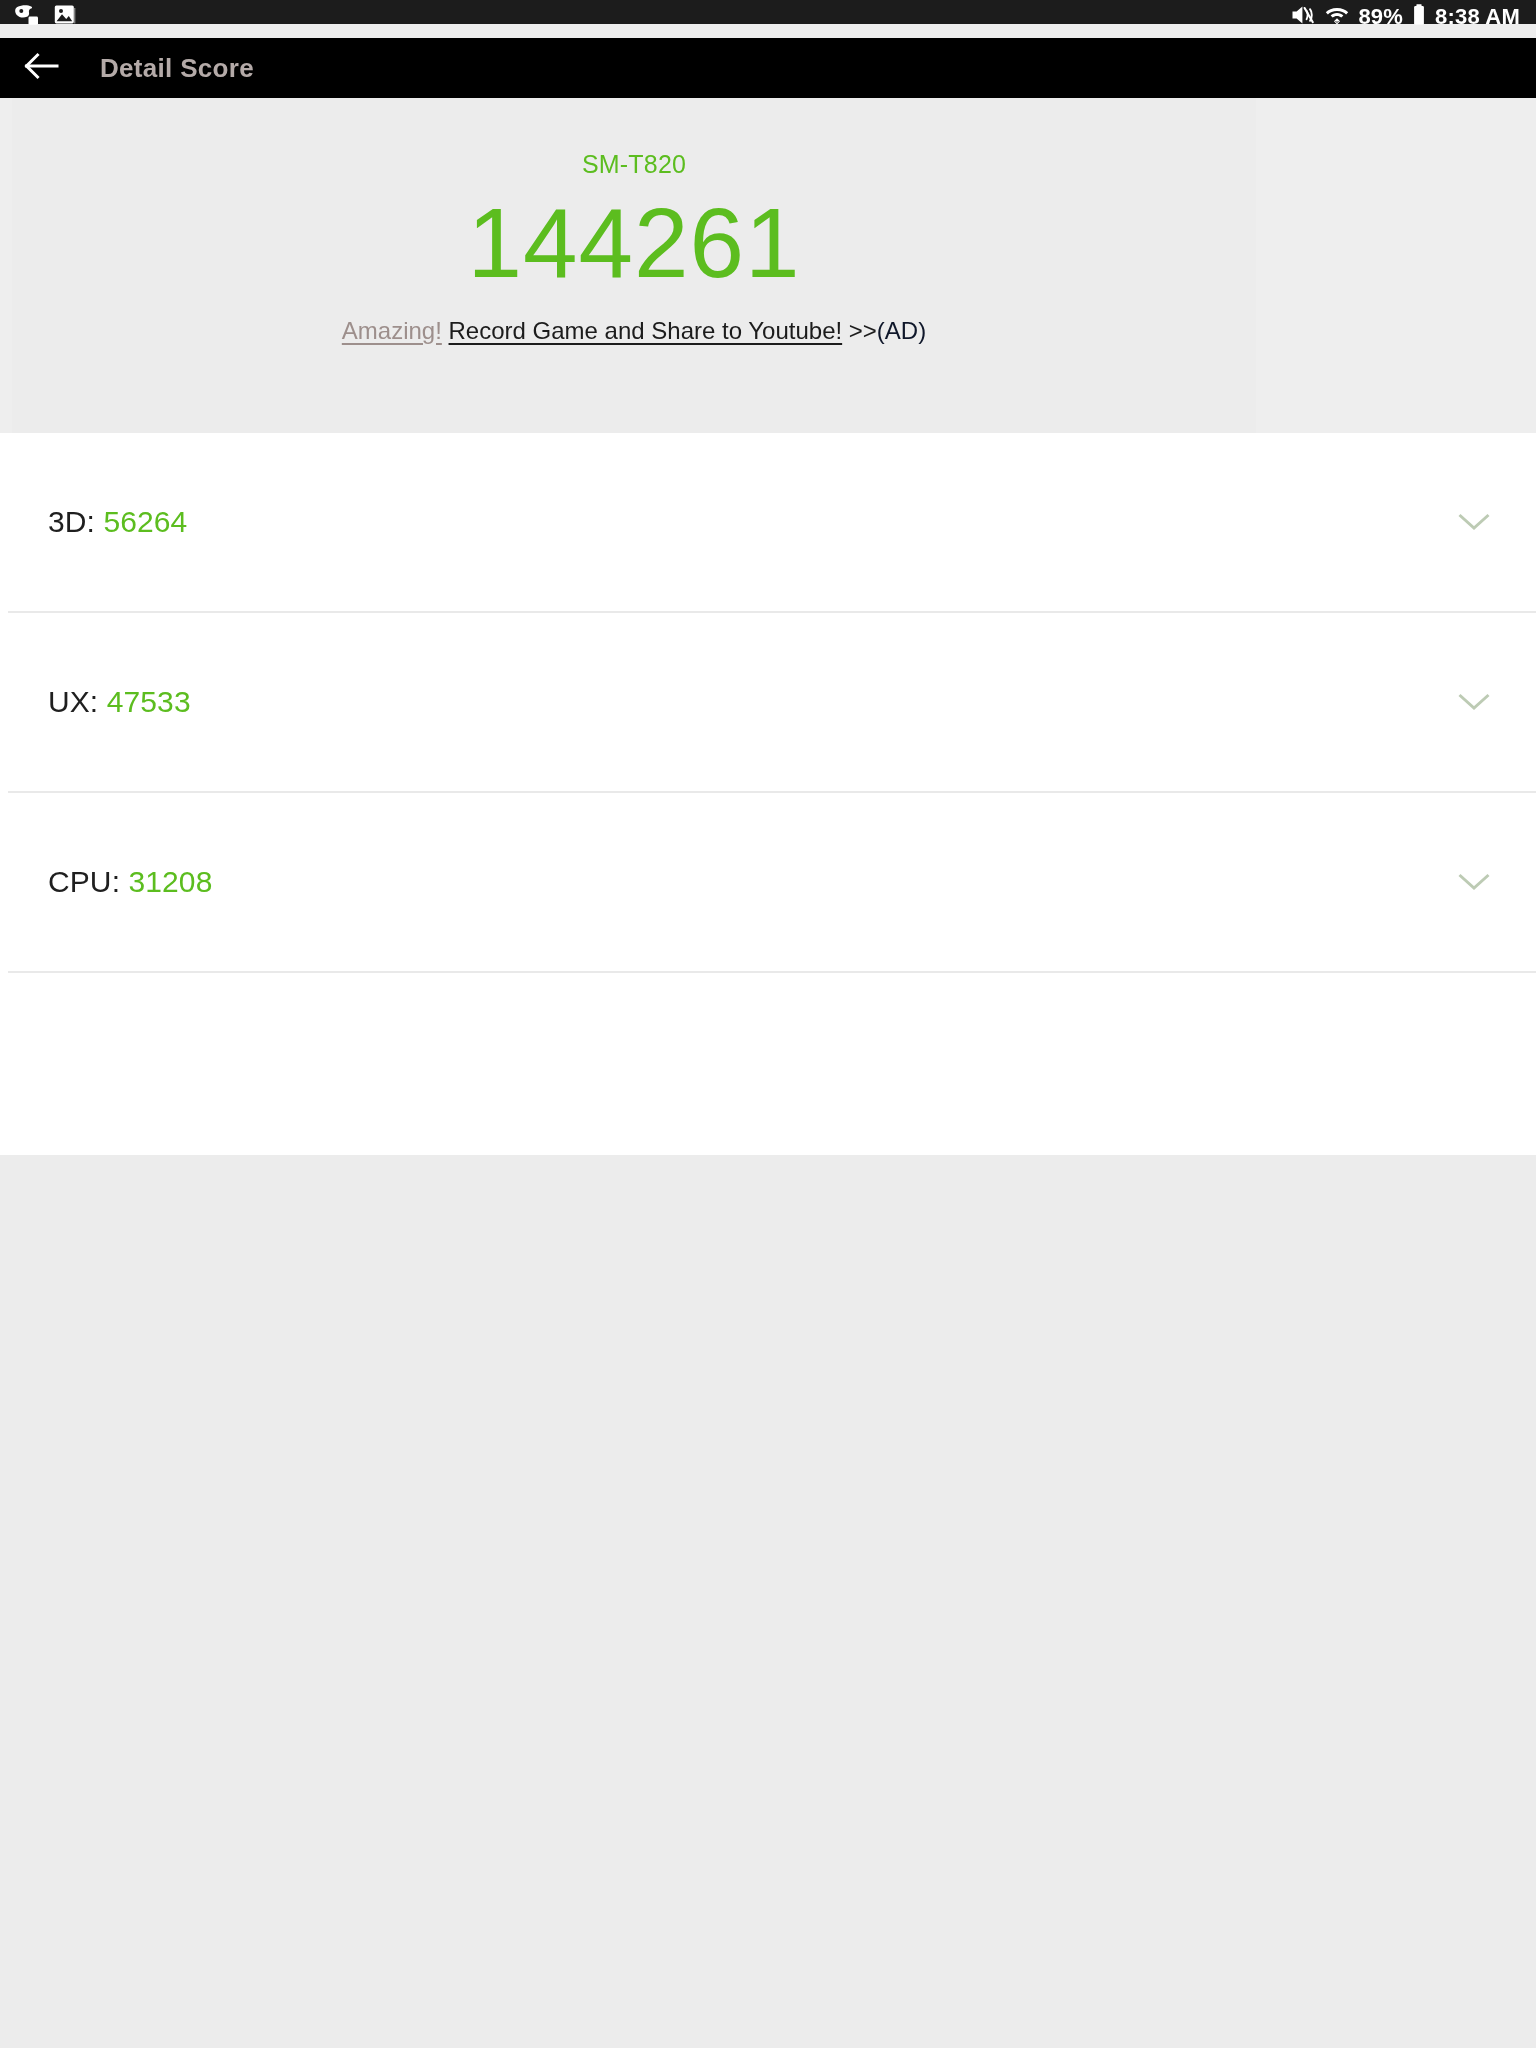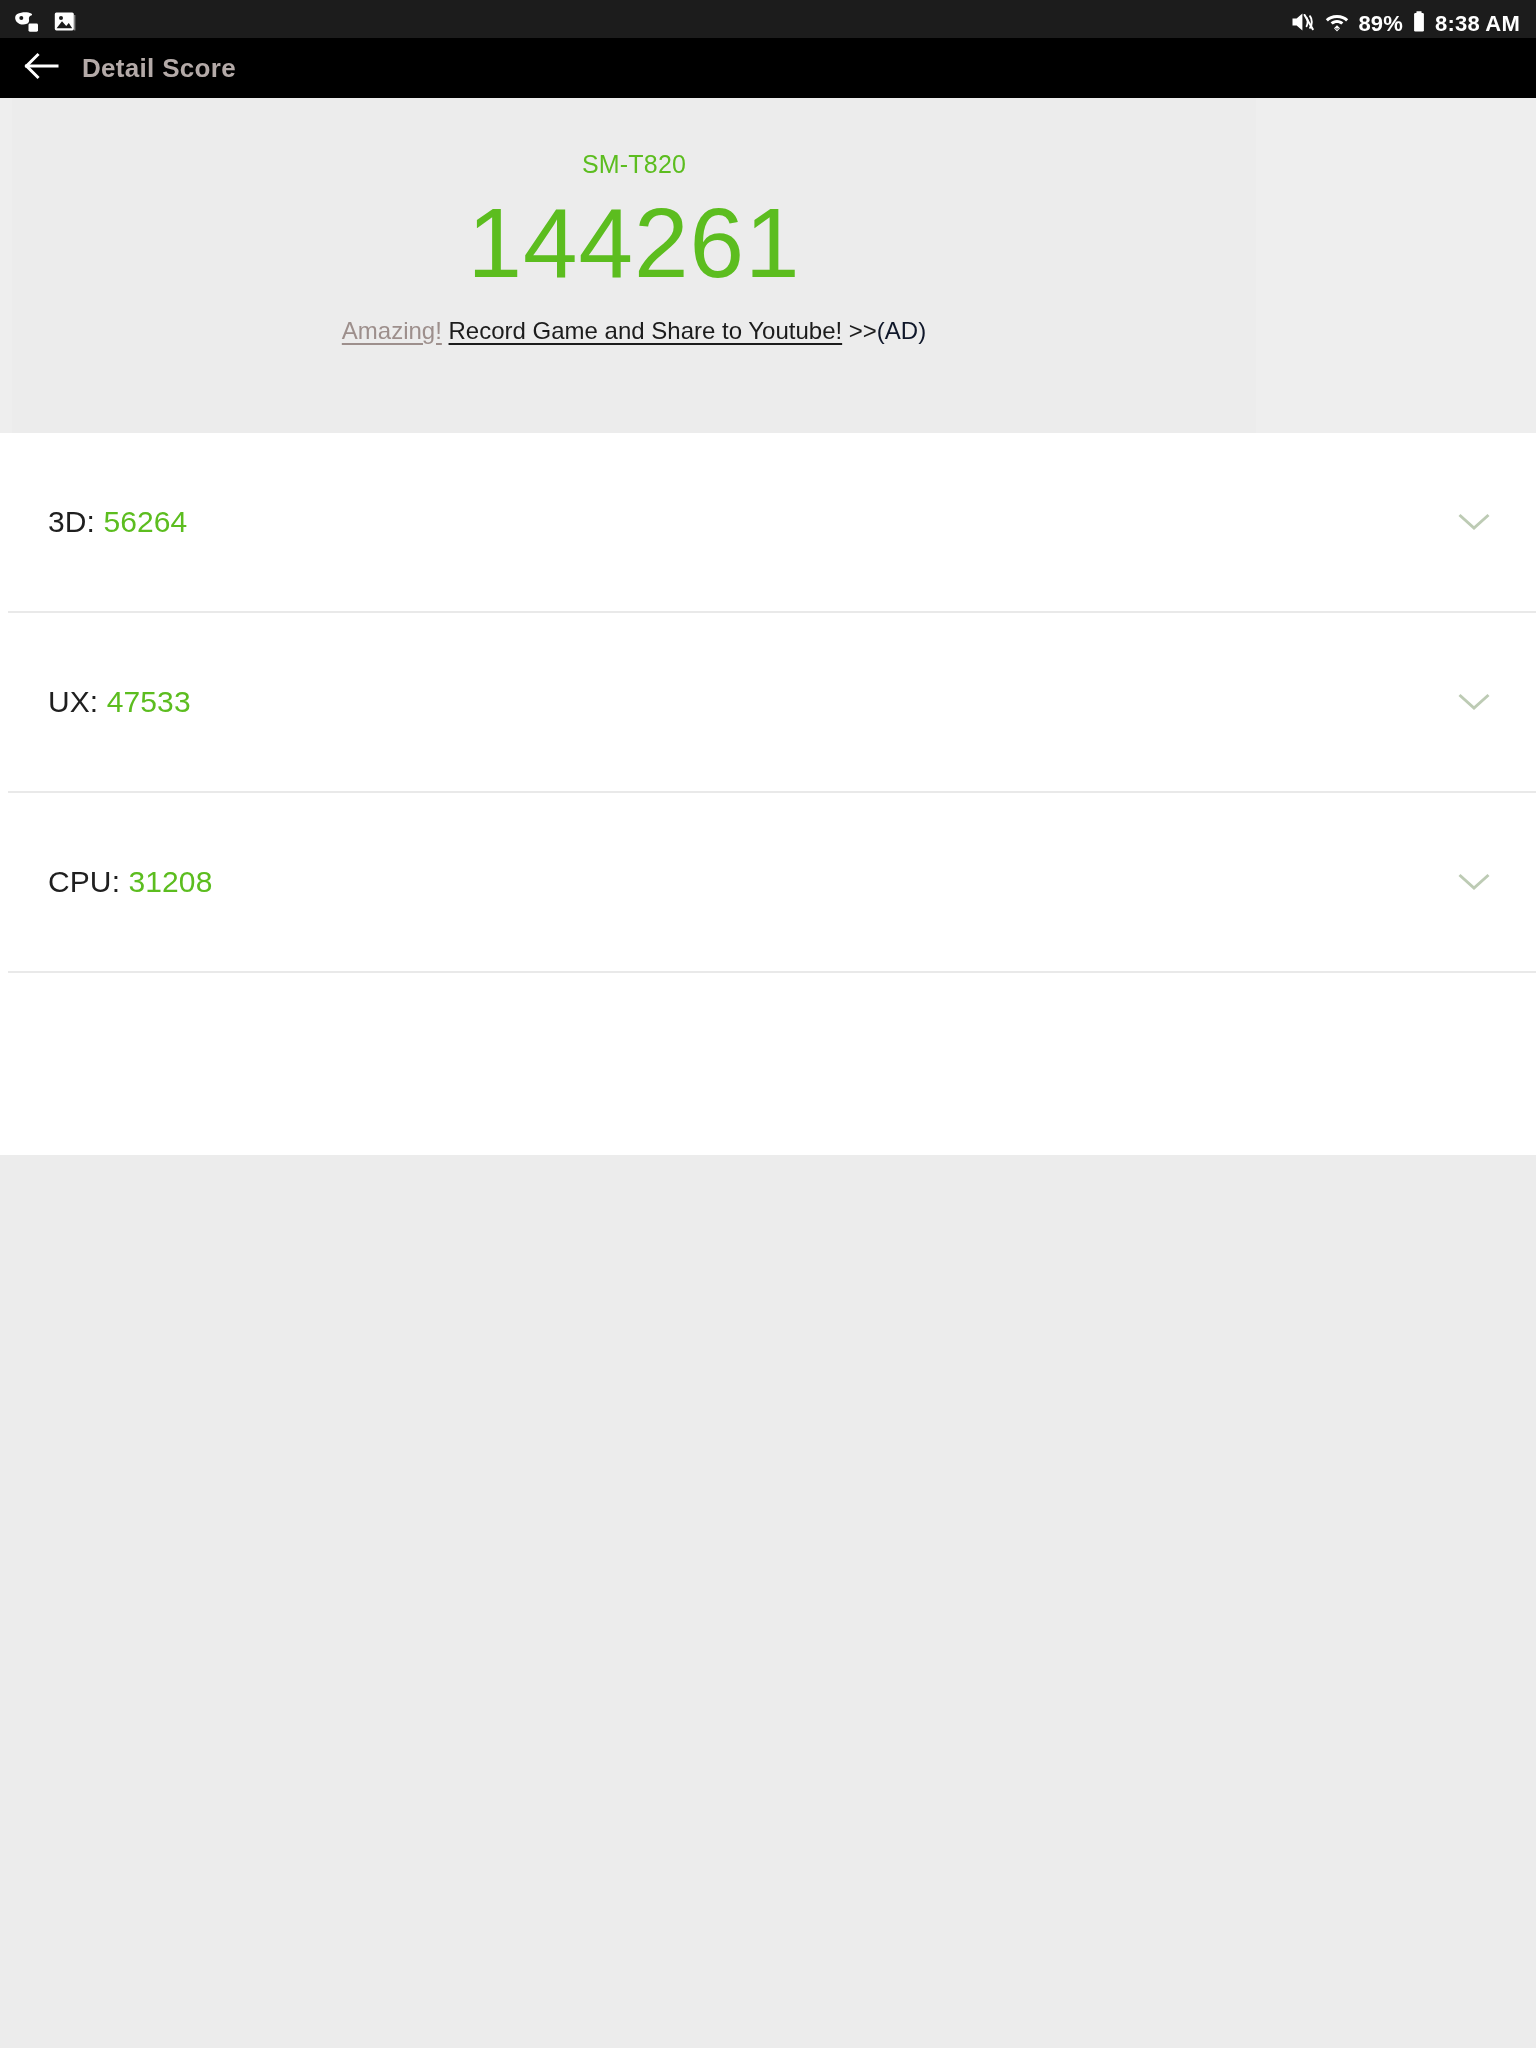"89%" .status-bar { height: 38px -> 24px }
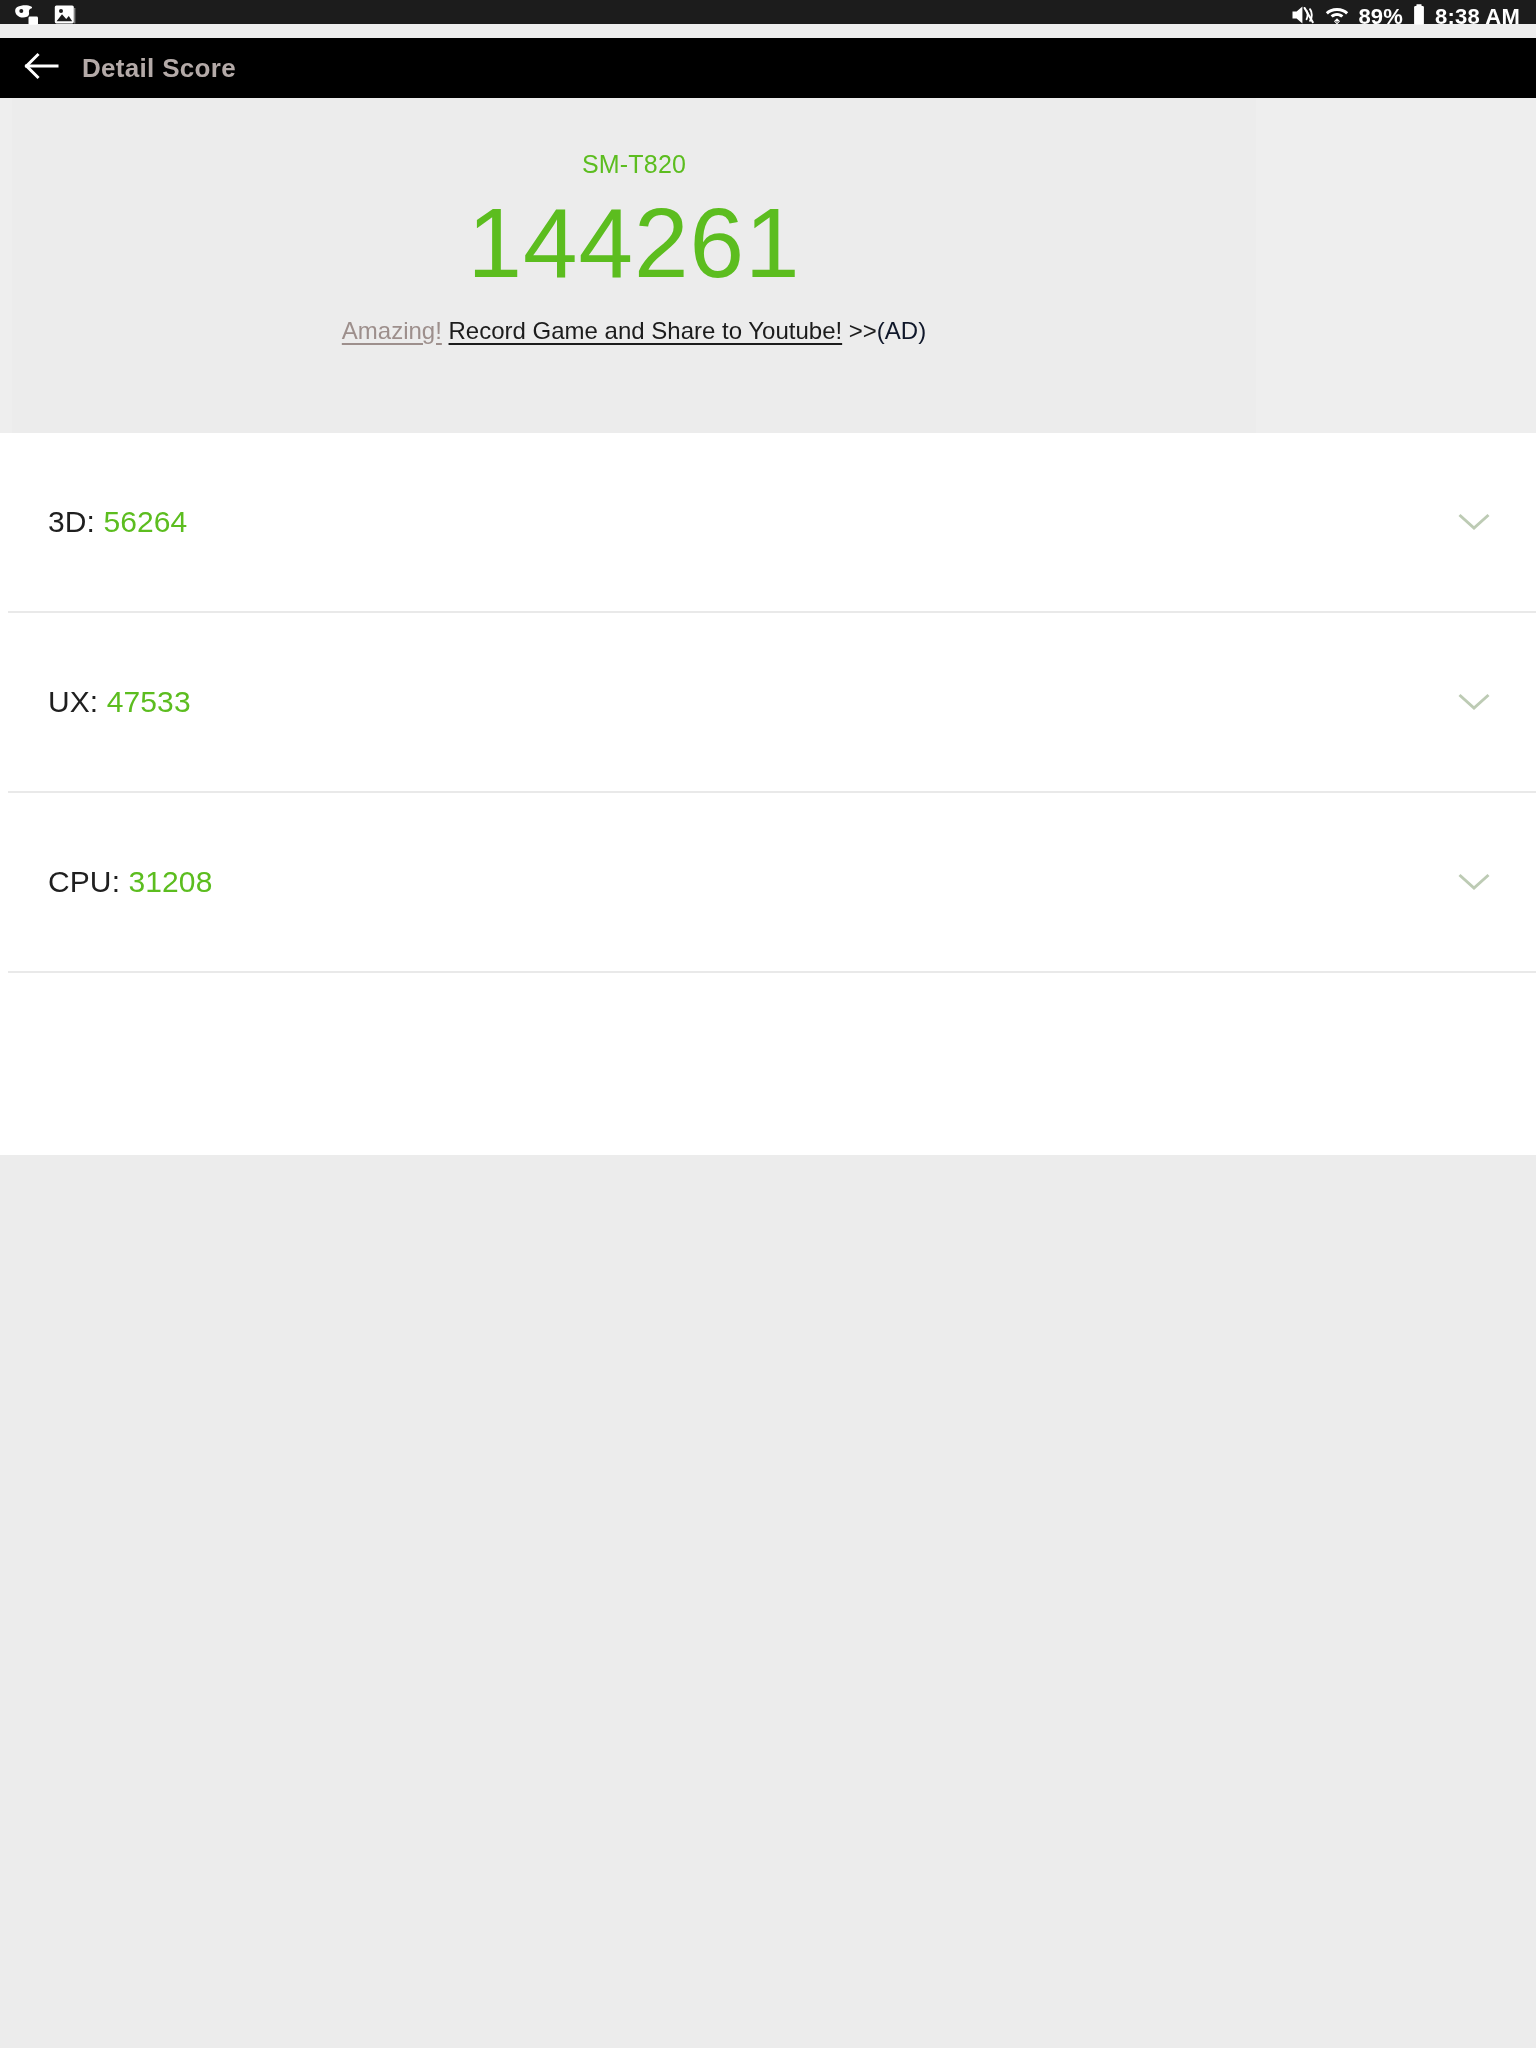"Detail Score" .app-title { margin-left: 10px -> 28px }
